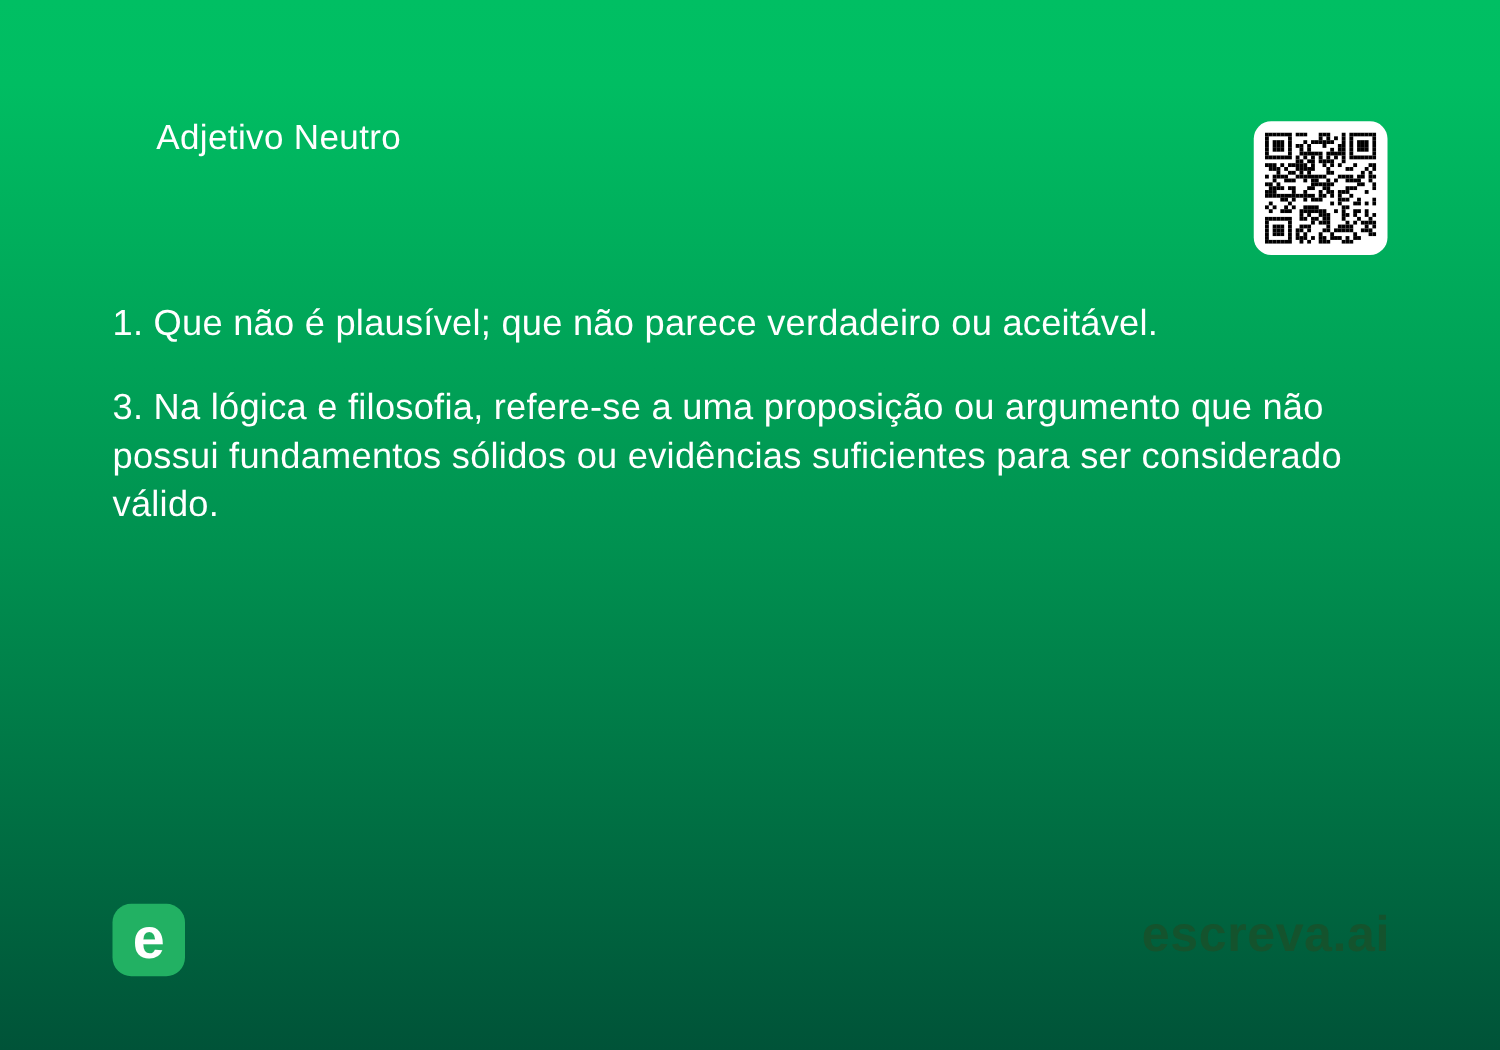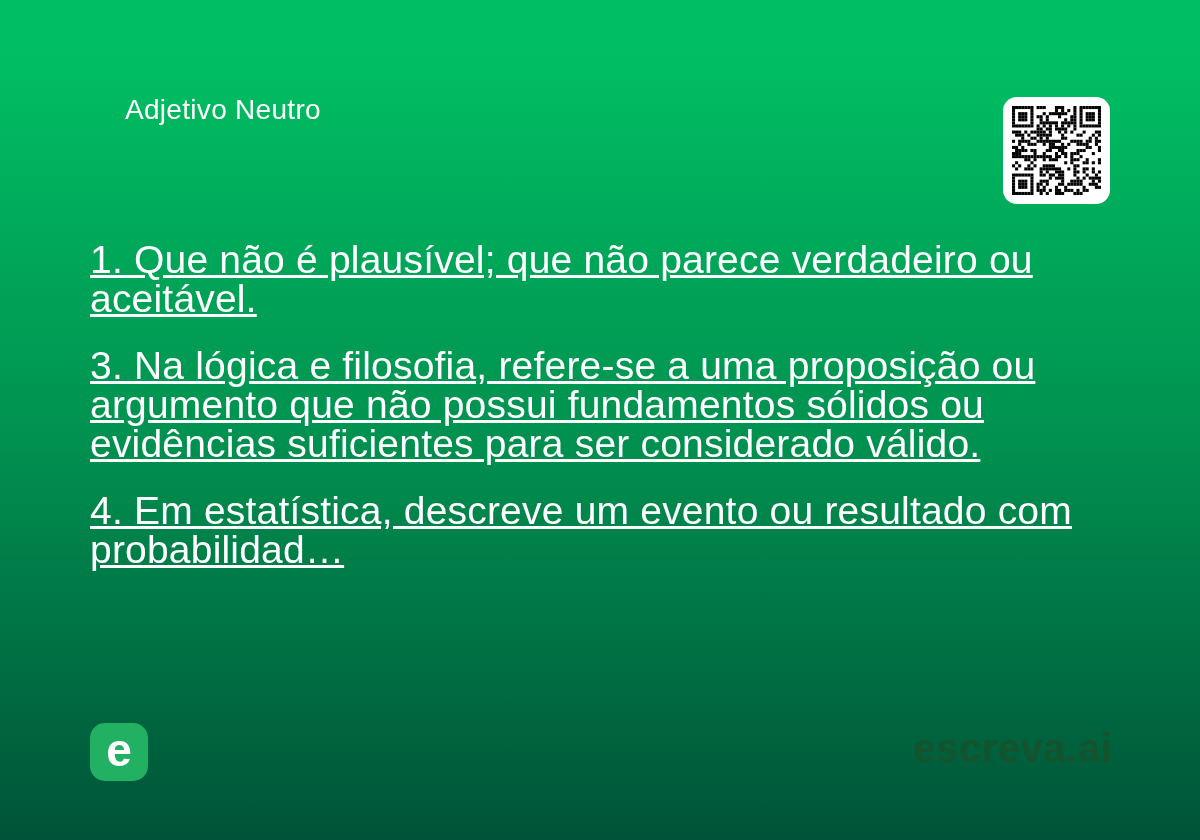"1. Que não é plausível;" .definitions p { font-size: 39px -> 29px; text-decoration: underline -> none }
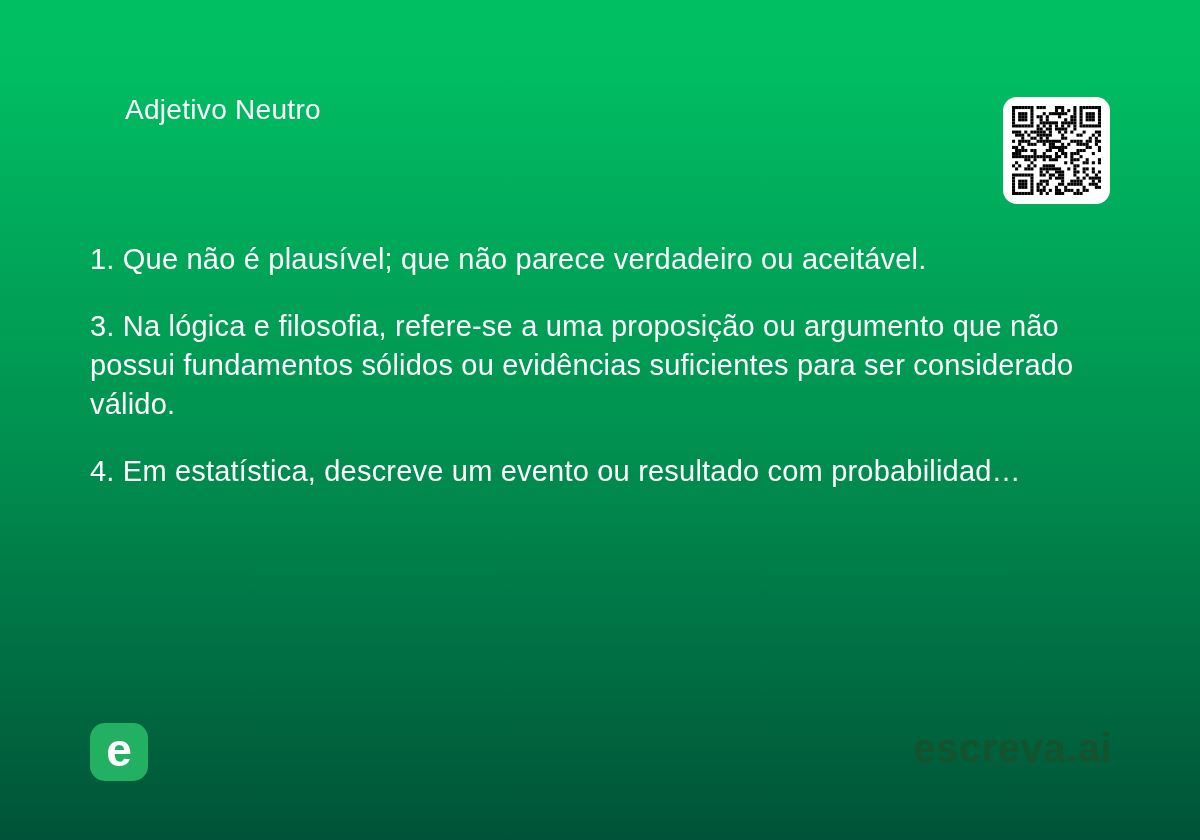"4. Em estatística, descreve um" p { html: <p>4. Em estatística, descreve um evento ou resultado com probabilidad…</p> -> none }
